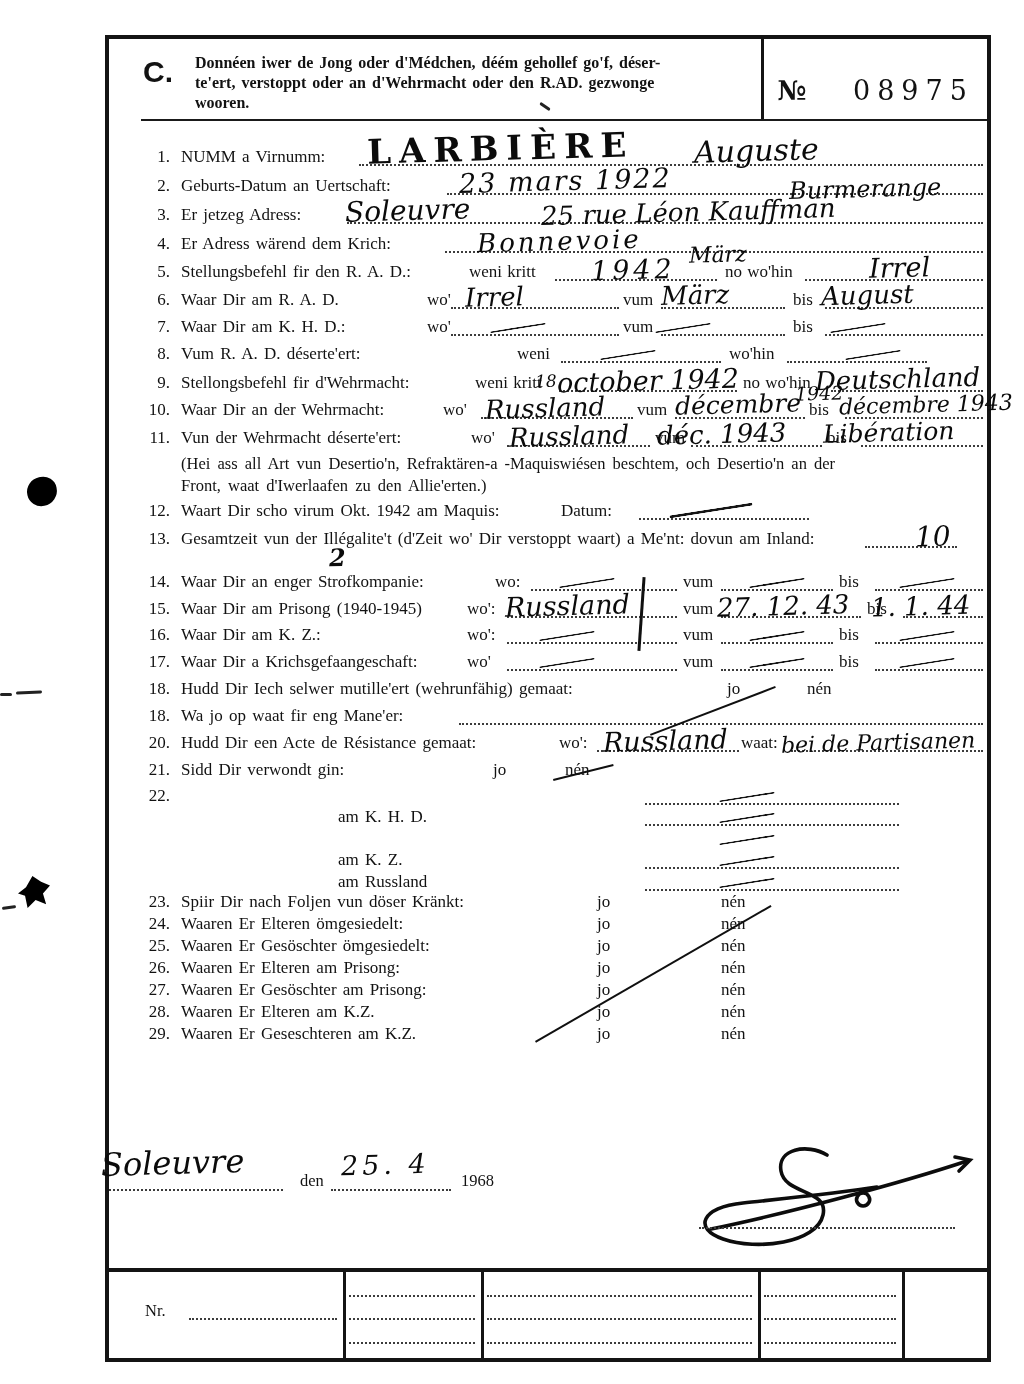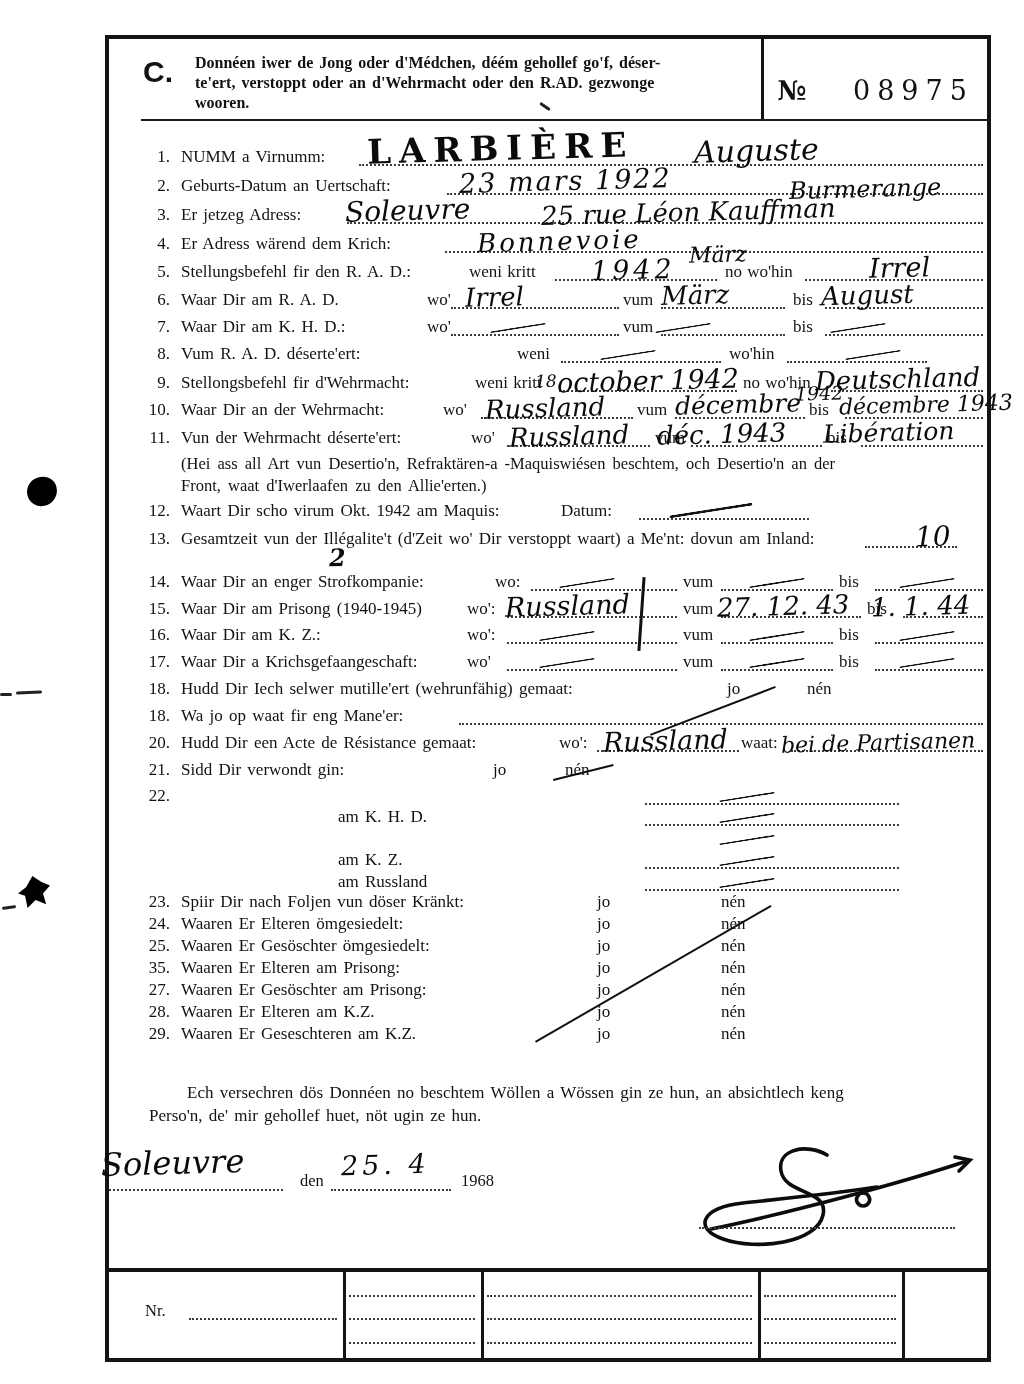"35." span.num { text: 35 -> 26 }
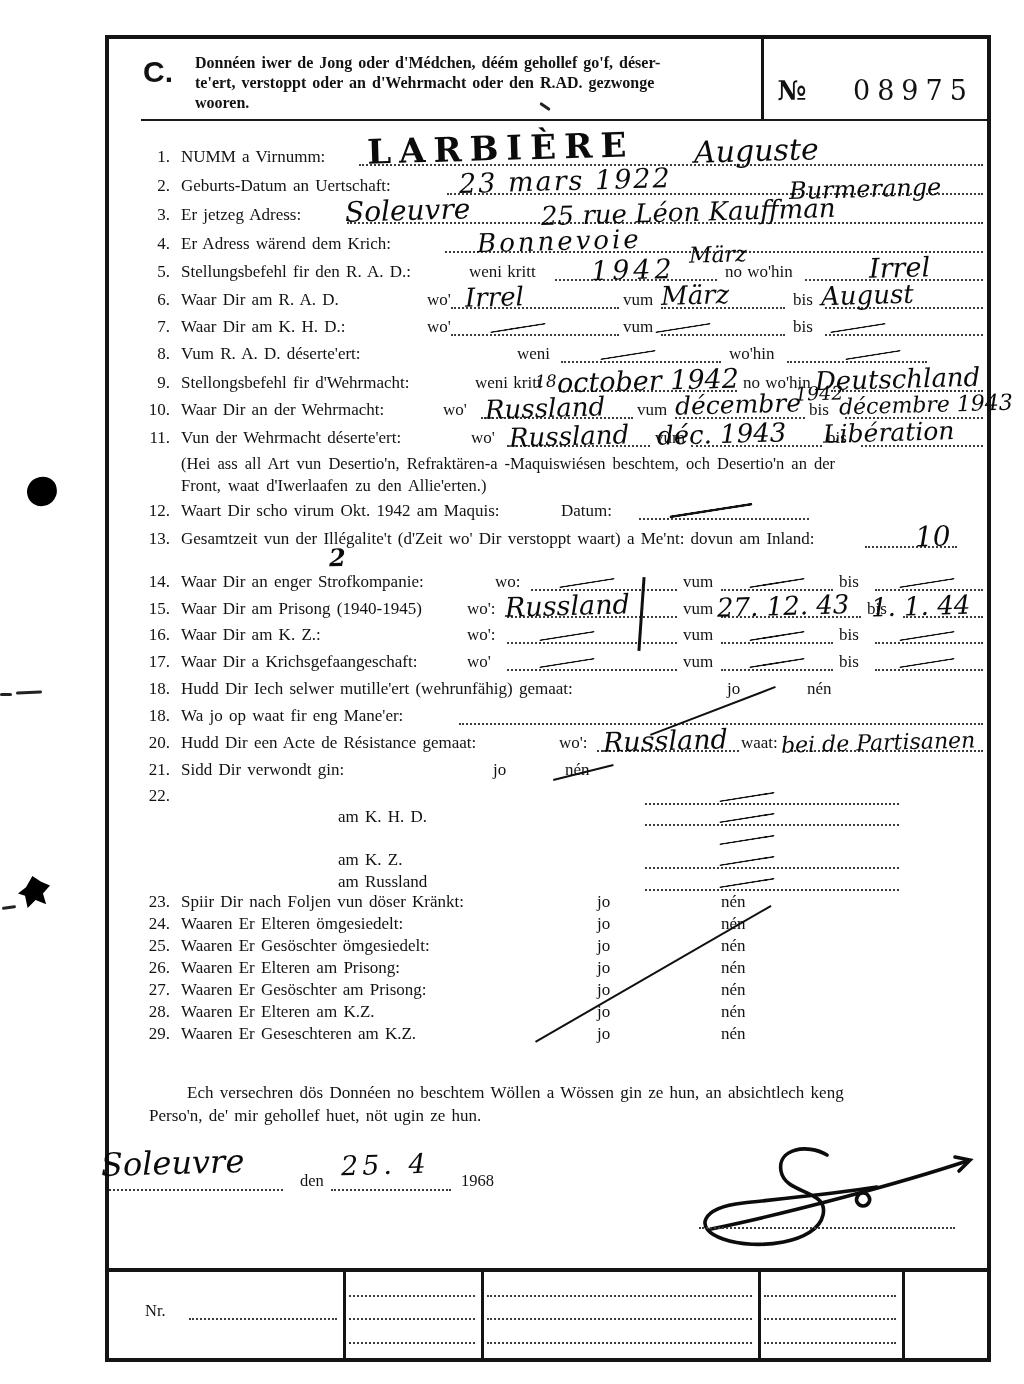"Ech versechren dös Donnéen no" div.decl { html: <div> <span>Ech versechren dös Donnéen no beschtem Wöllen a Wössen gin ze hun, an absichtlech keng</span><br> <span>Perso'n, de' mir gehollef huet, nöt ugin ze hun.</span> </div> -> none }
